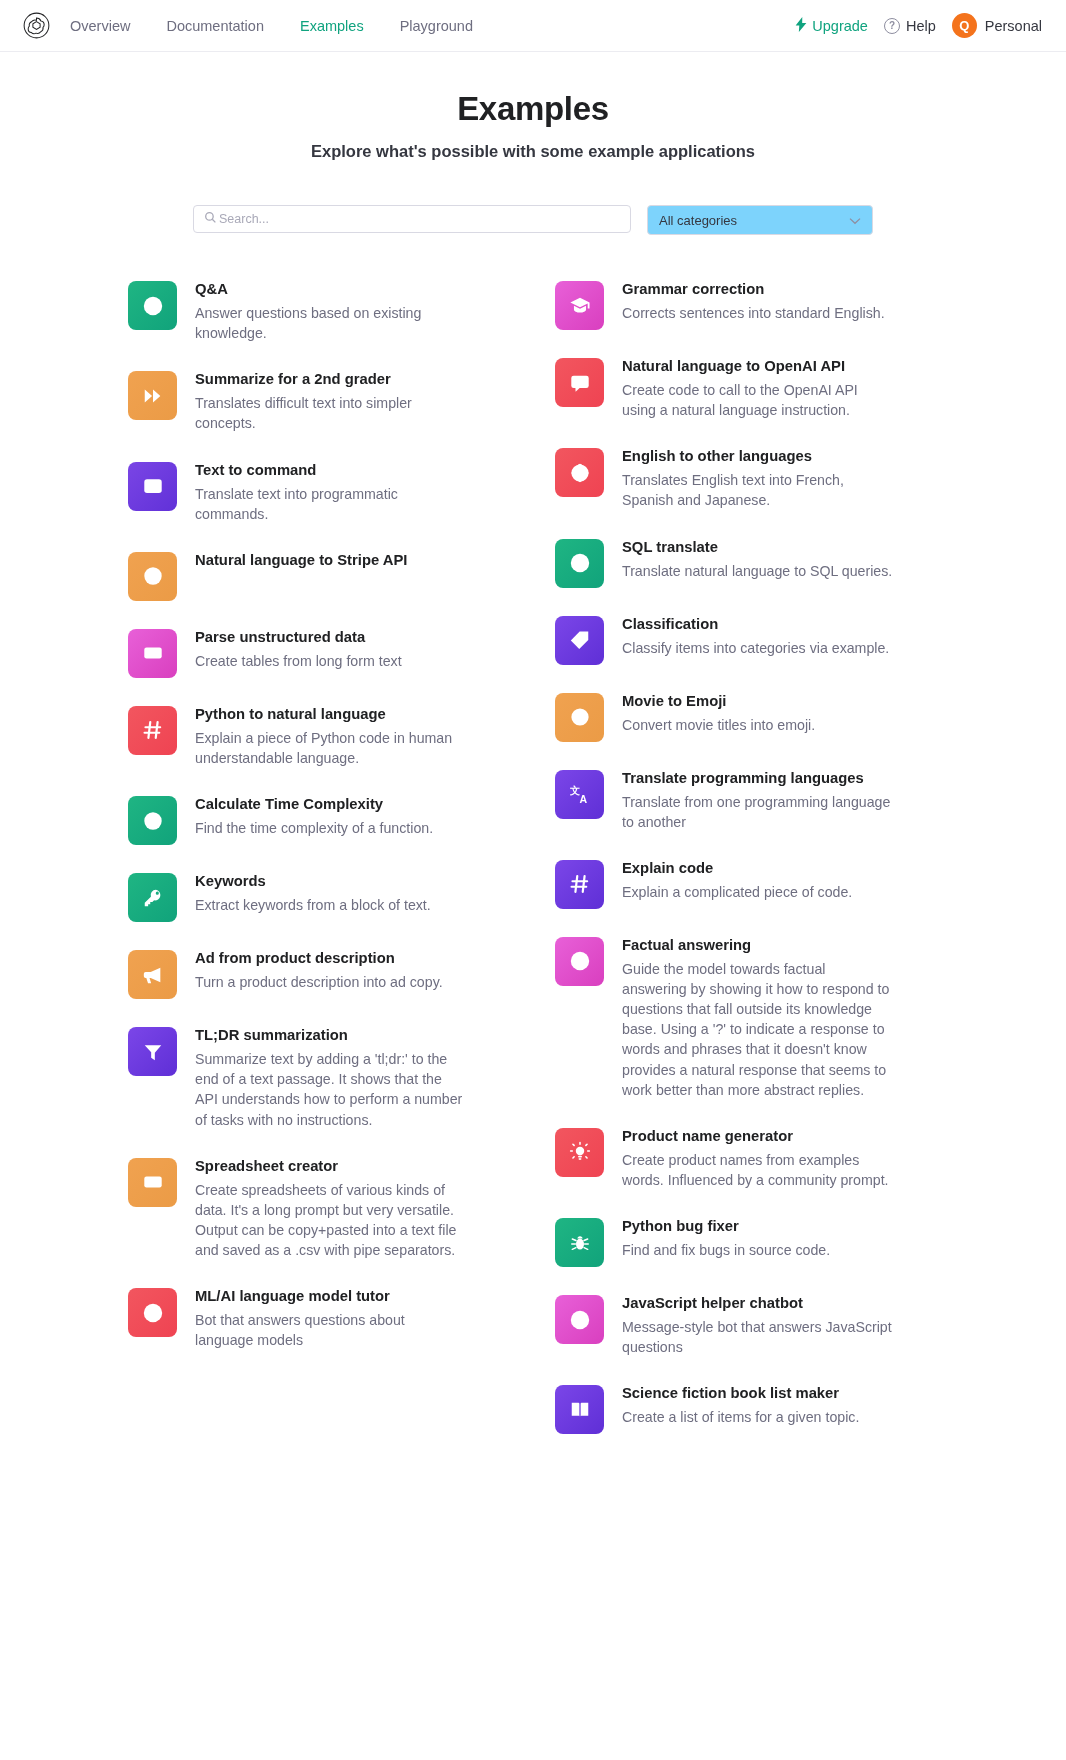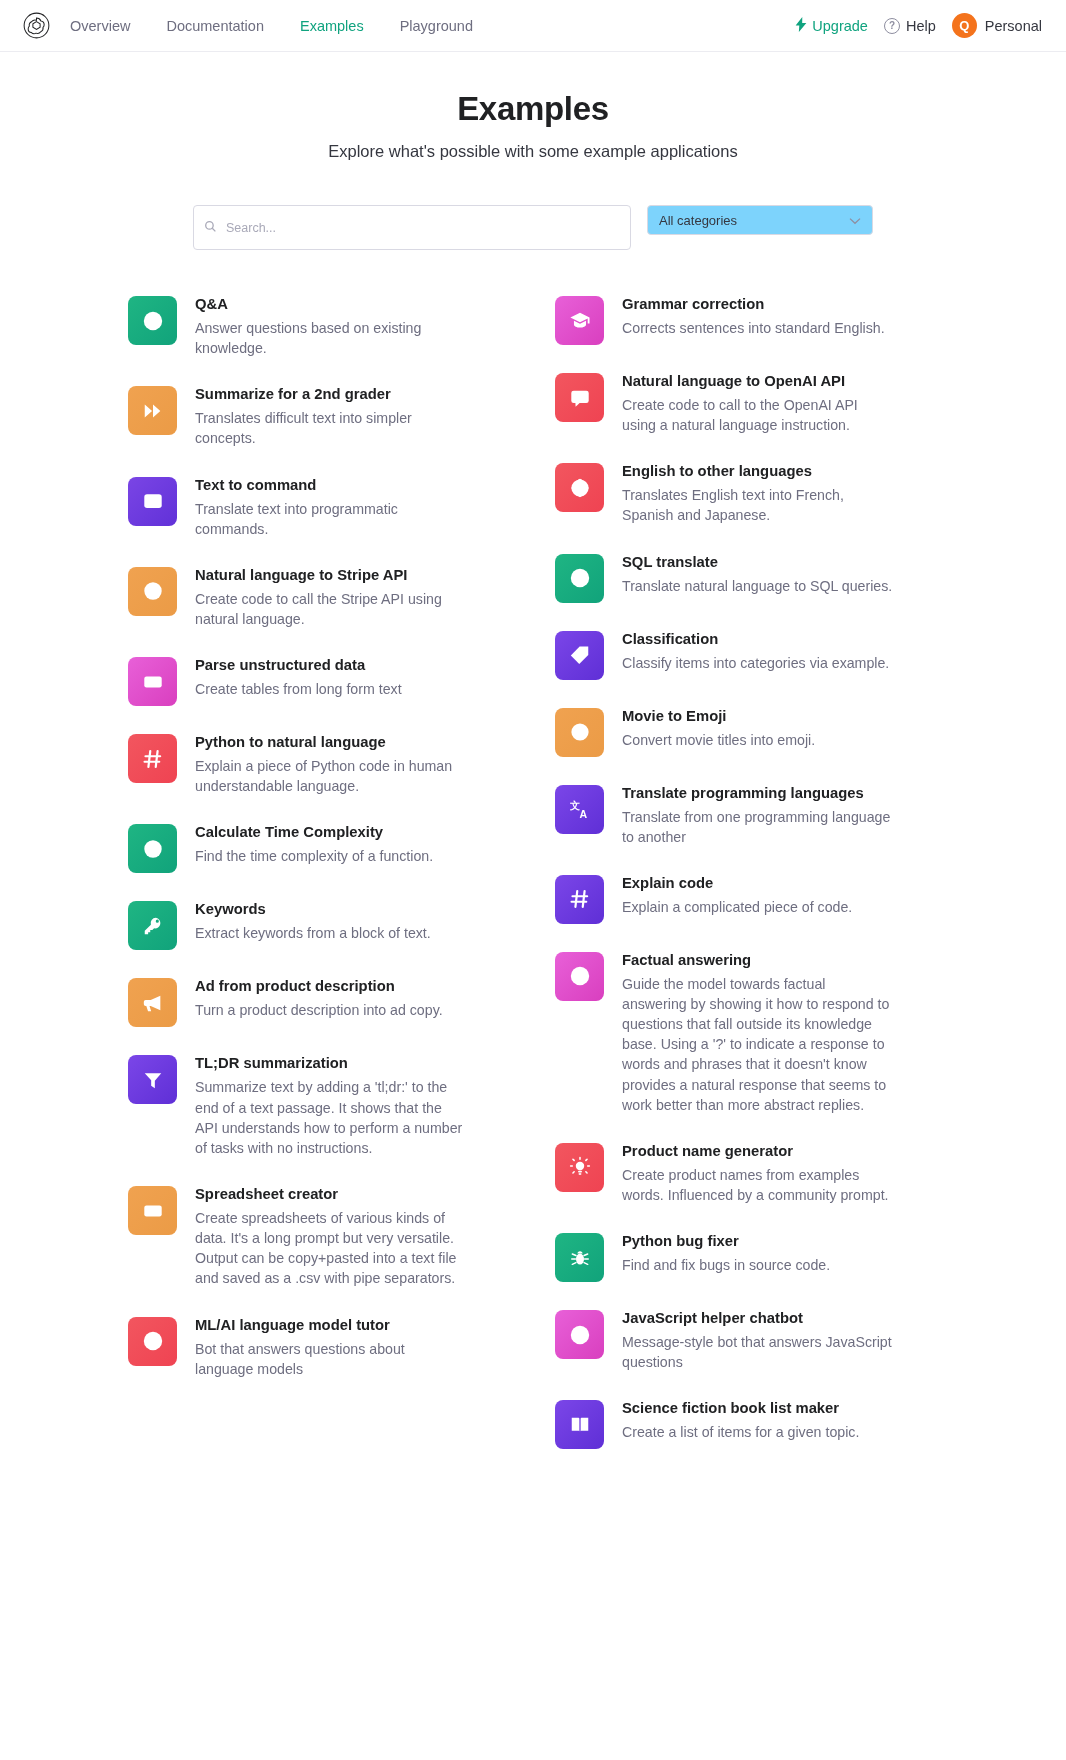"Explore what's possible with some" .page-sub { font-weight: none -> bold }
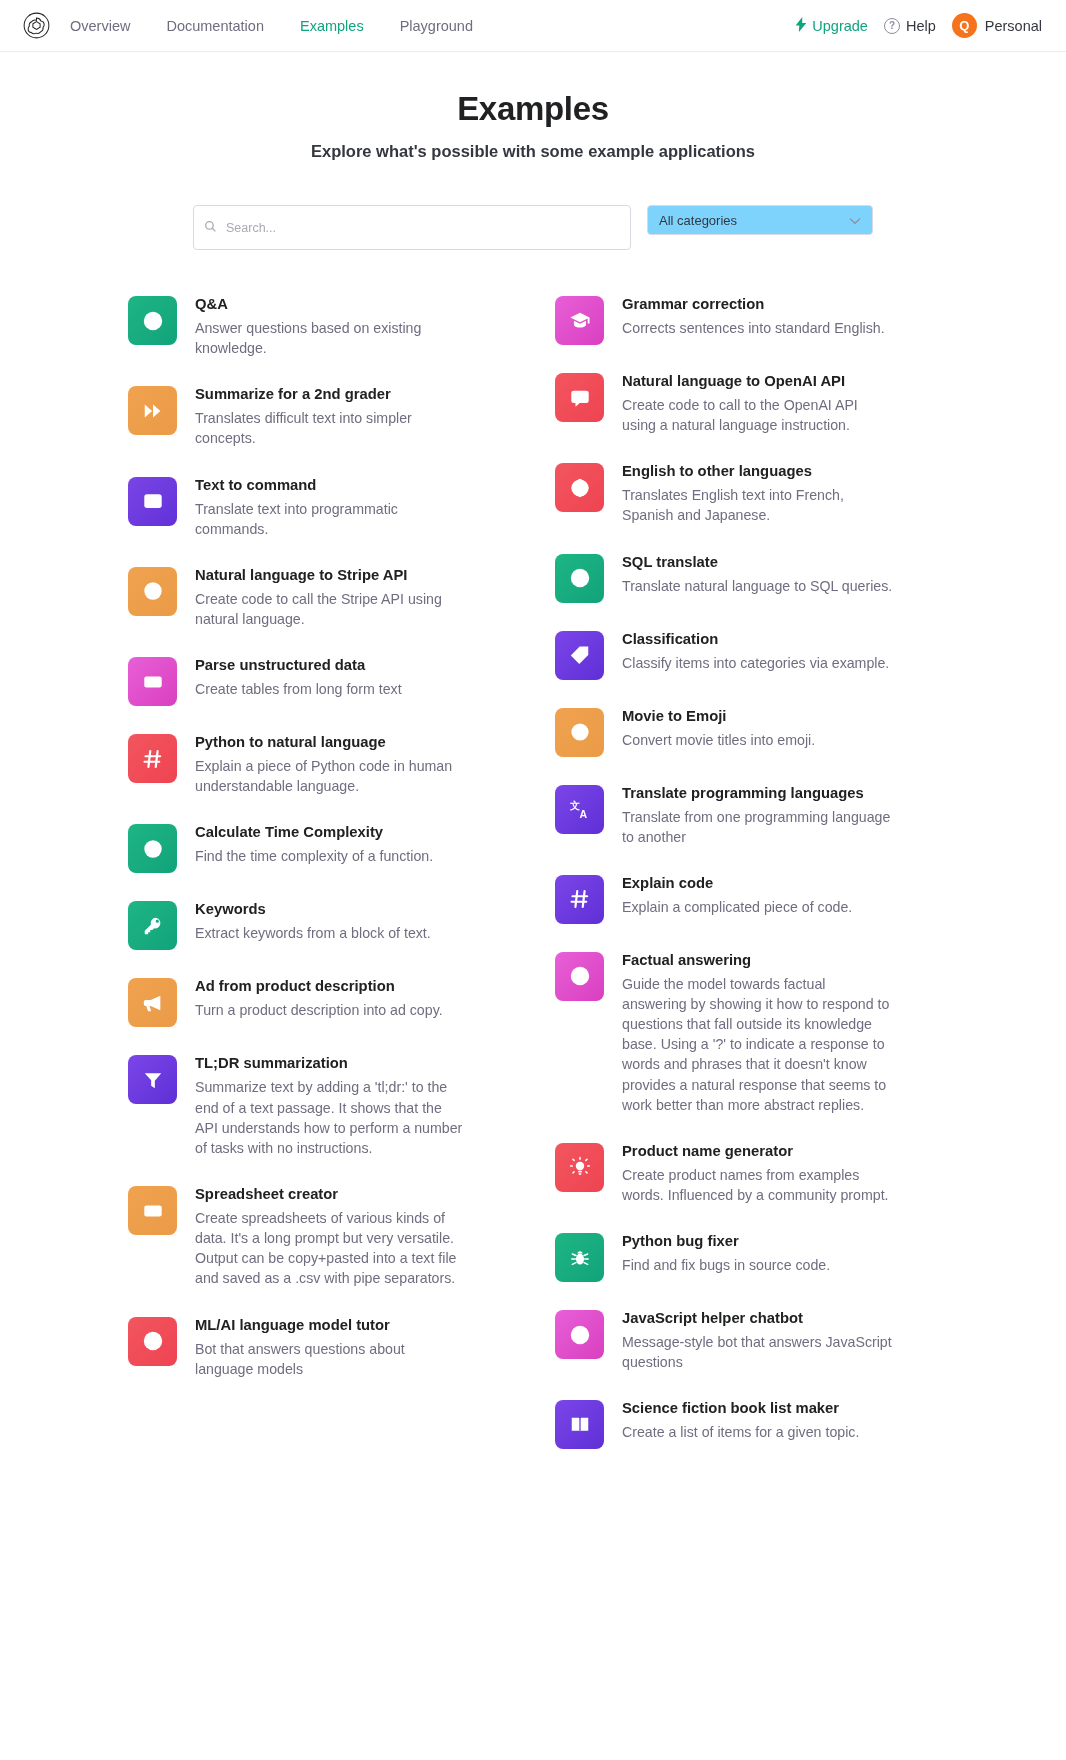"Search..." .search-box { gap: 7px -> none; height: 45px -> 28px }
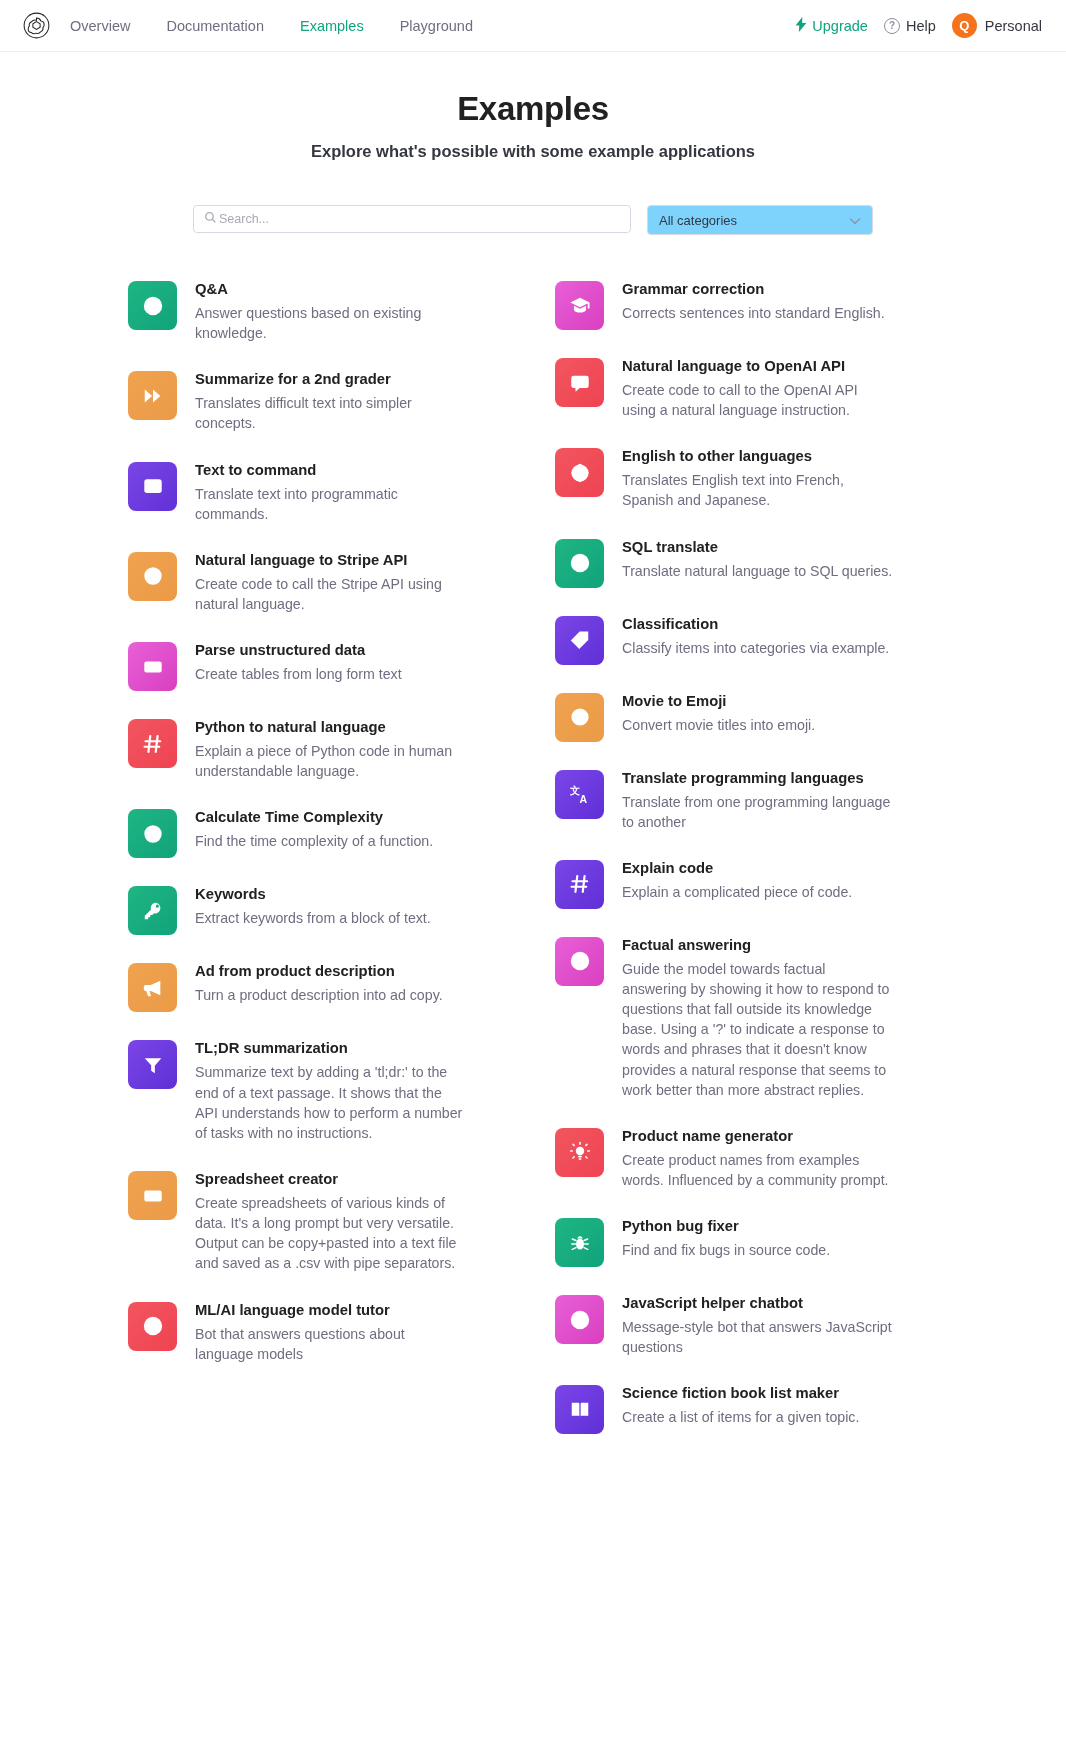"Create code to call the" div.card-desc { html: <div>Create code to call the Stripe API using natural language.</div> -> none }
